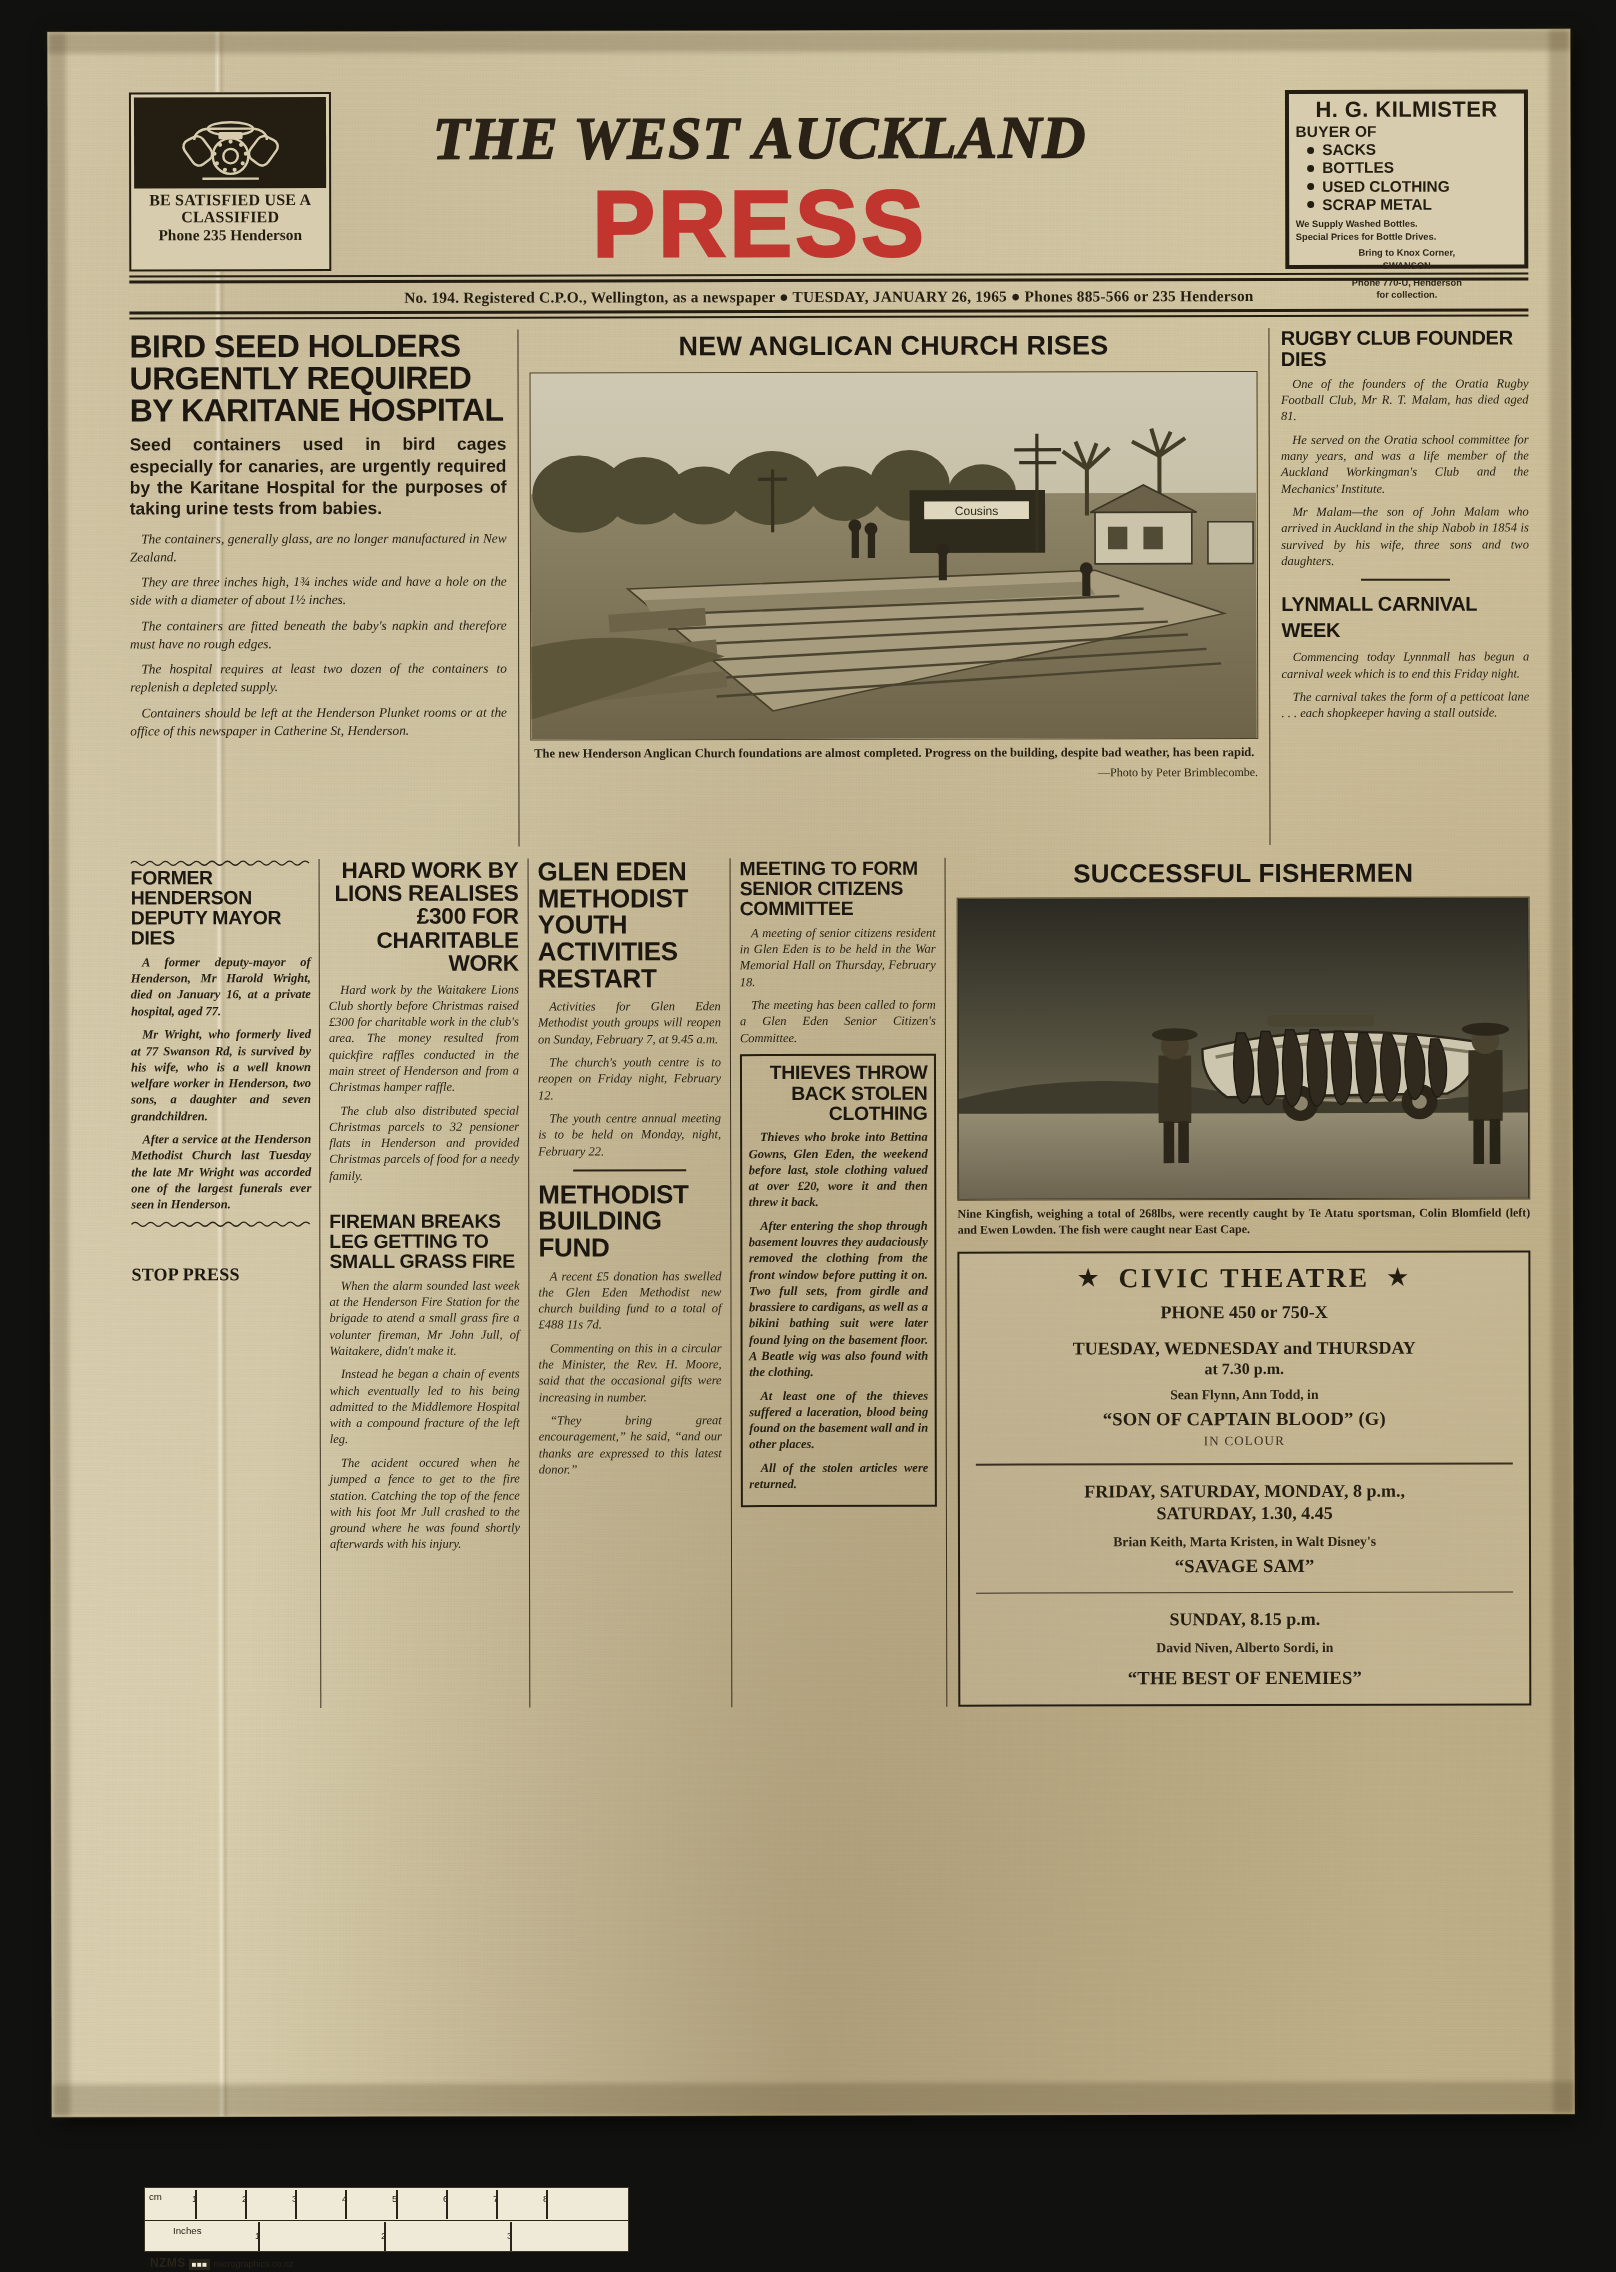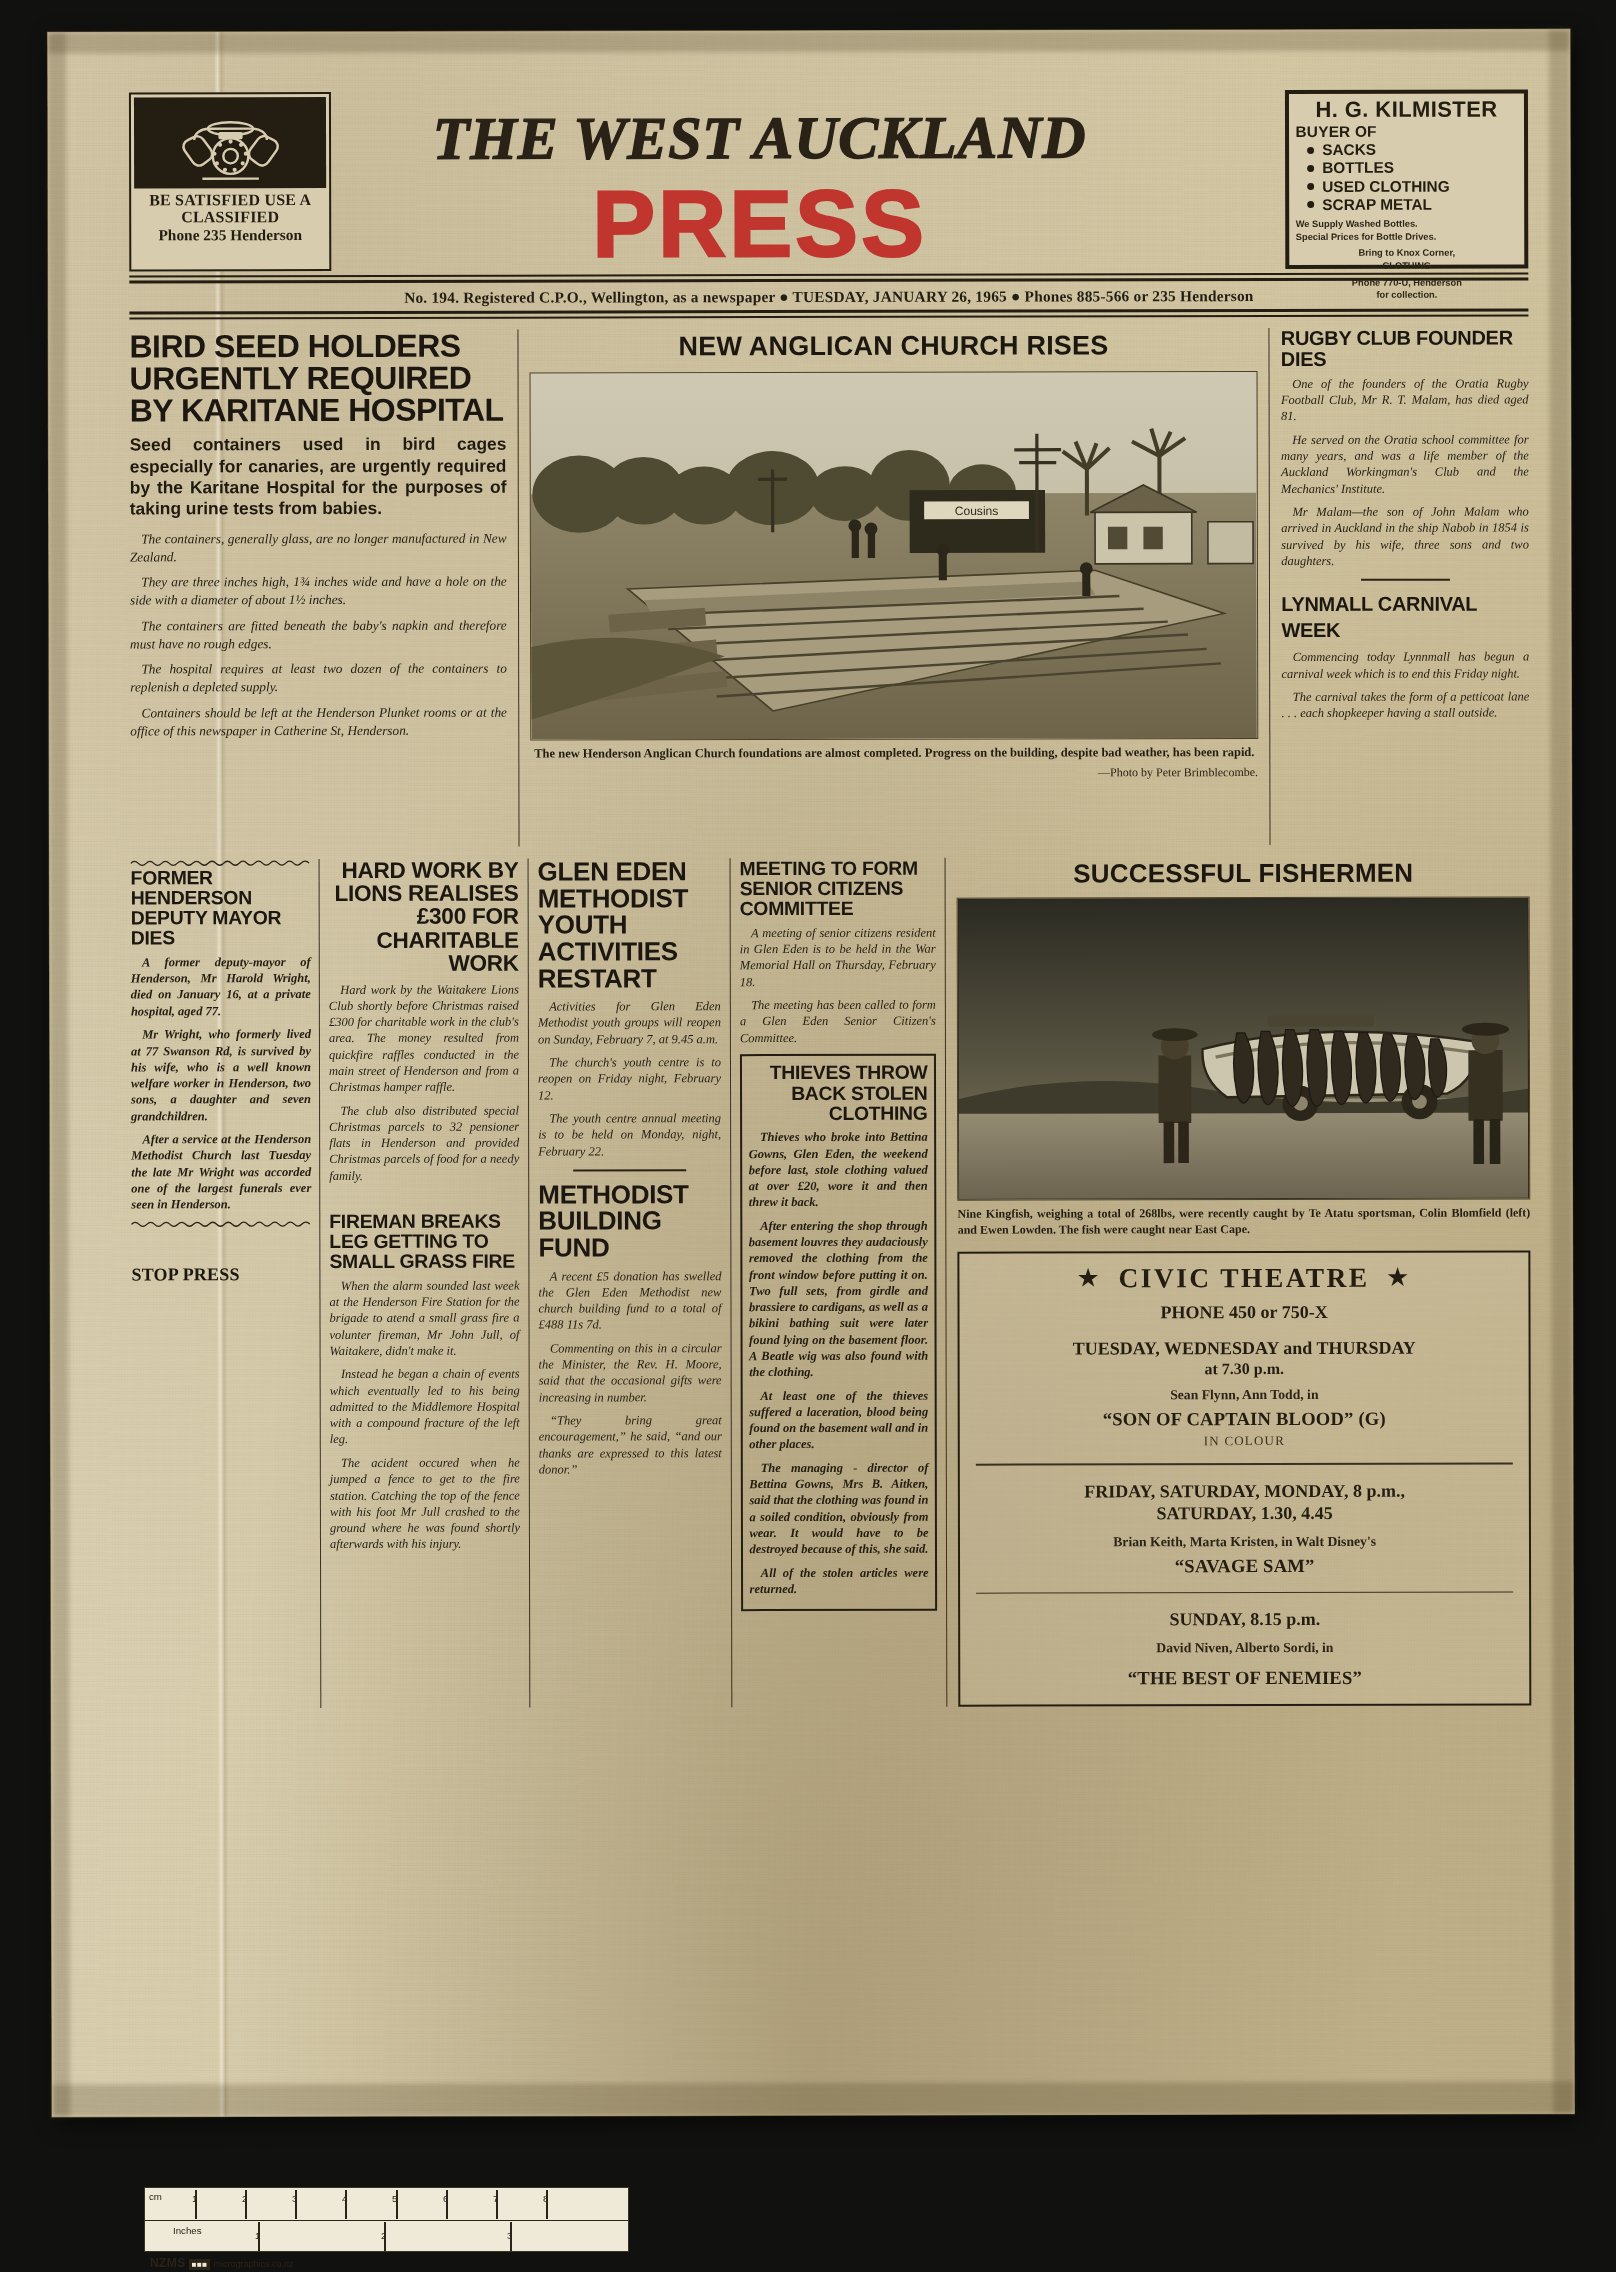"CLOTHING" div.kilm-small { text: CLOTHING -> SWANSON }
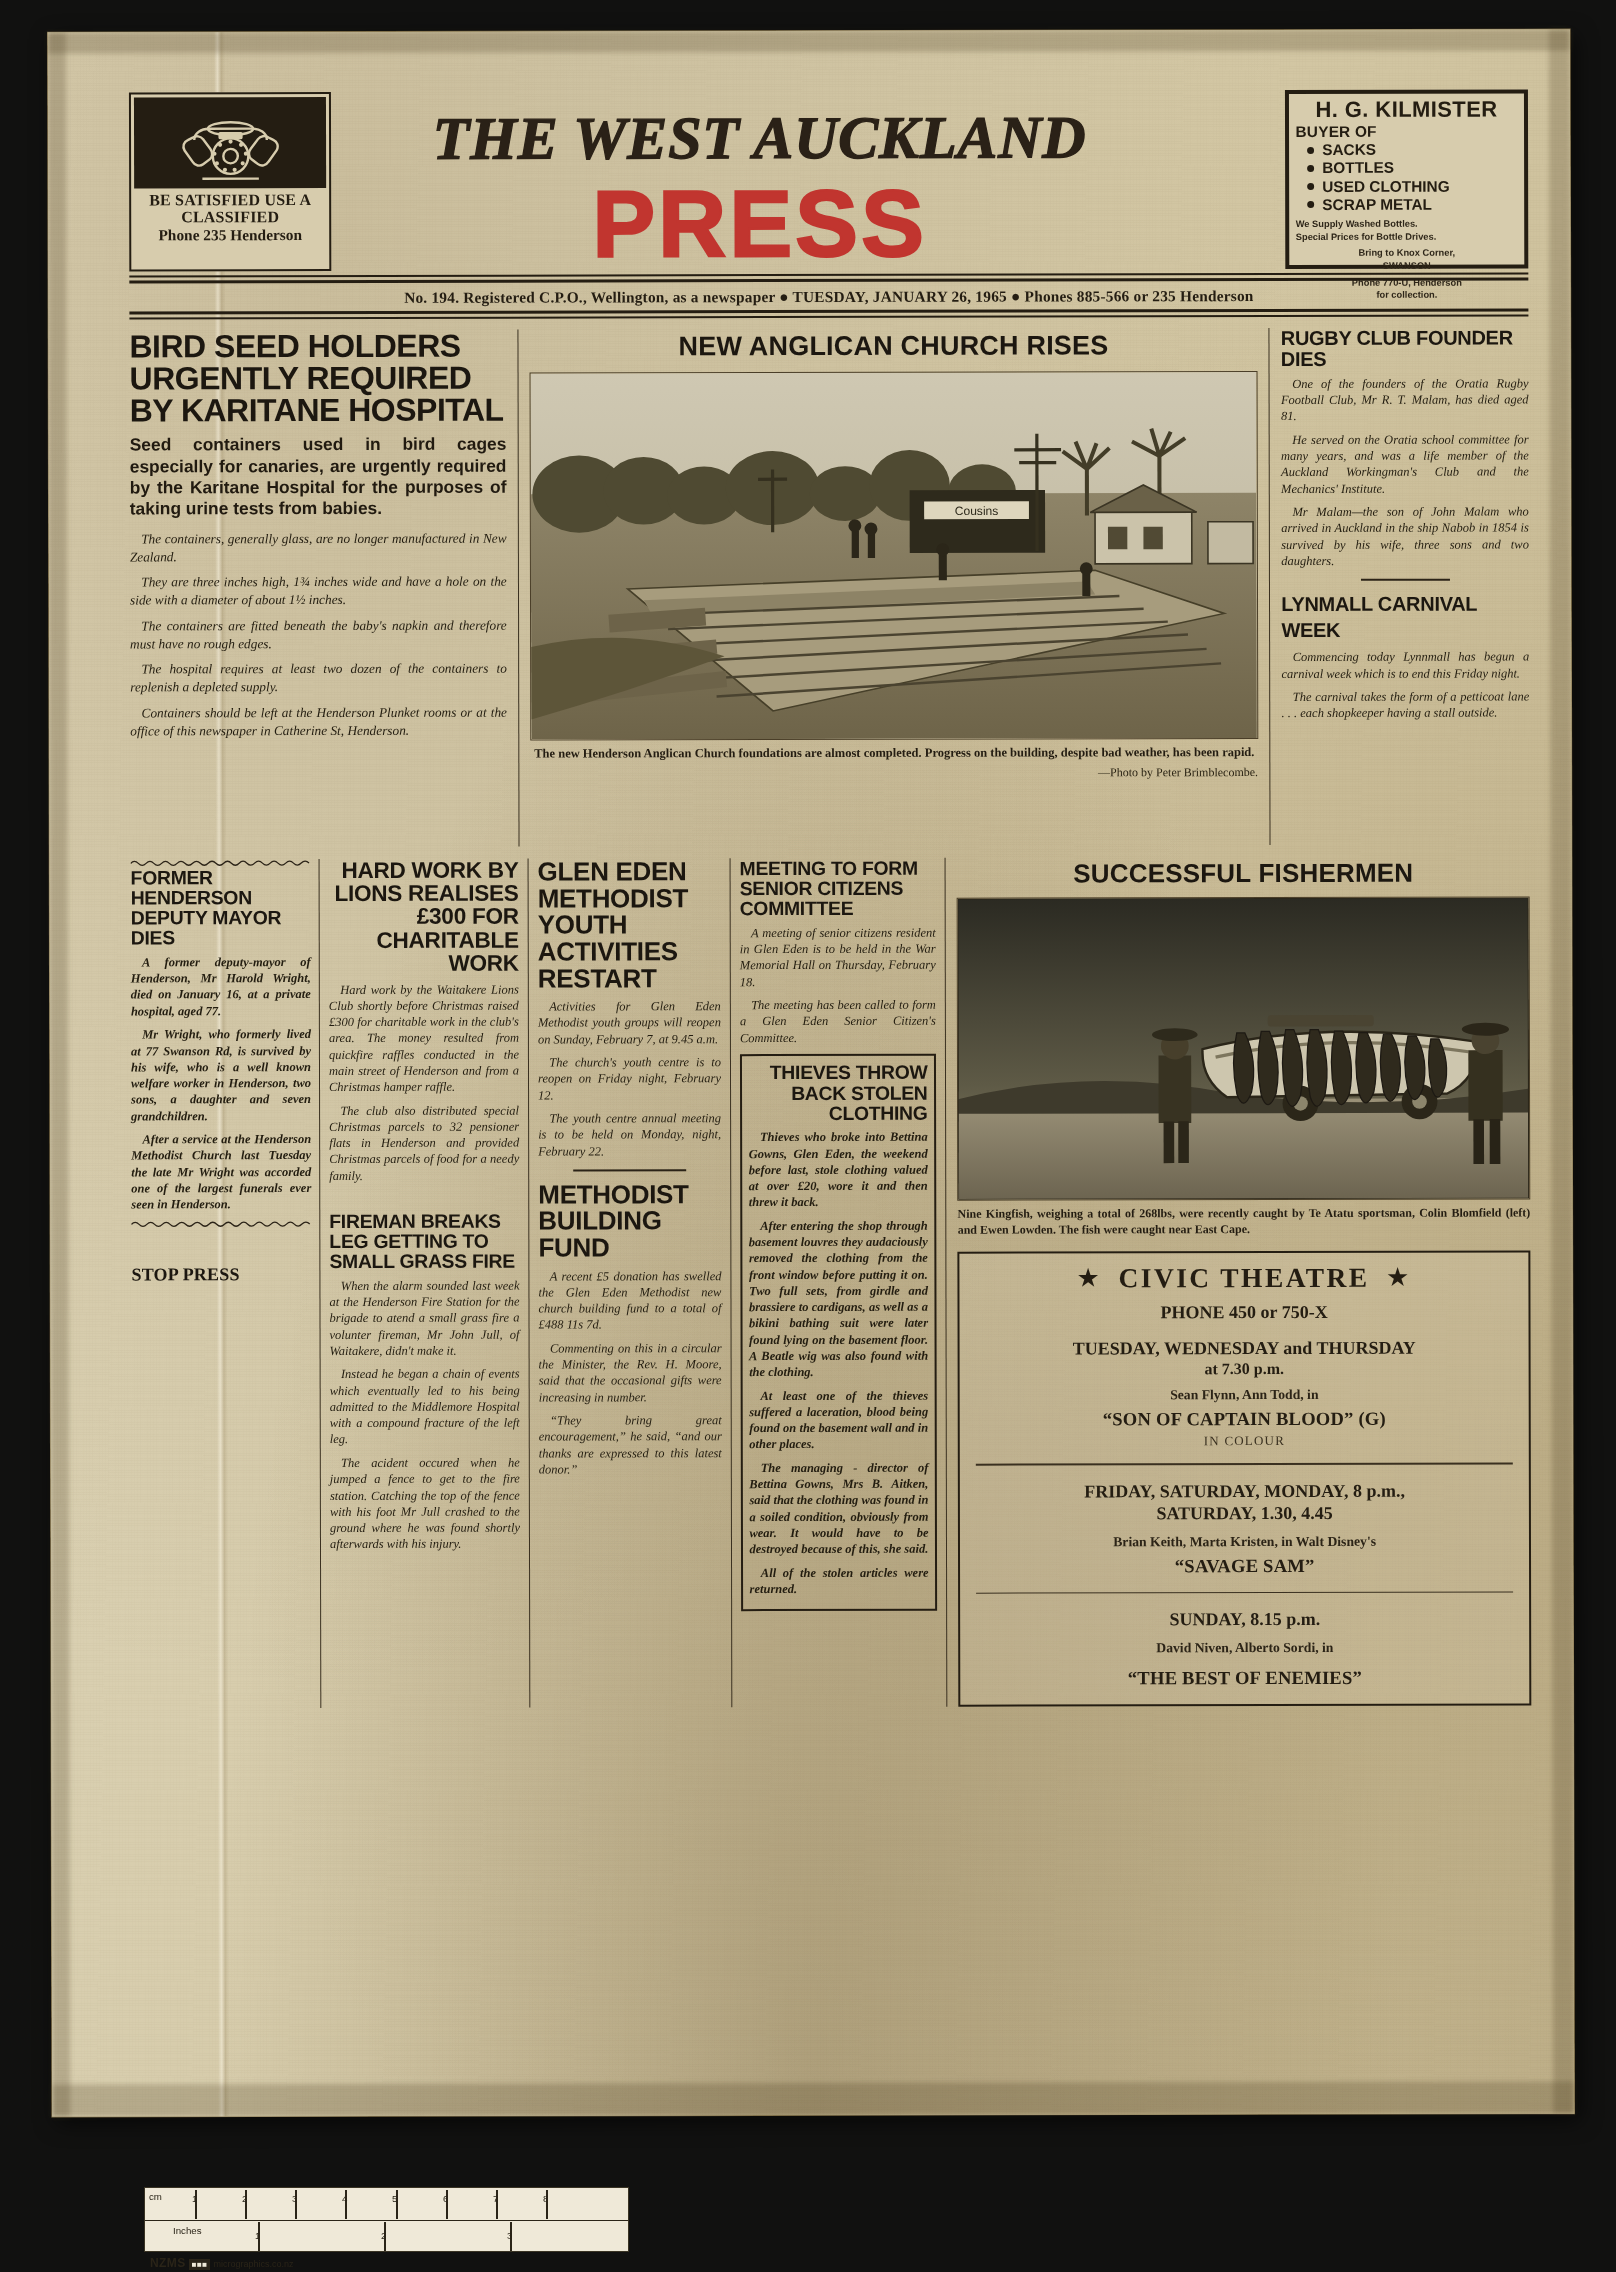"The managing - director of" p.body-text { html: <p>The managing - director of Bettina Gowns, Mrs B. Aitken, said that the clothing was found in a soiled condition, obviously from wear. It would have to be destroyed because of this, she said.</p> -> none }
